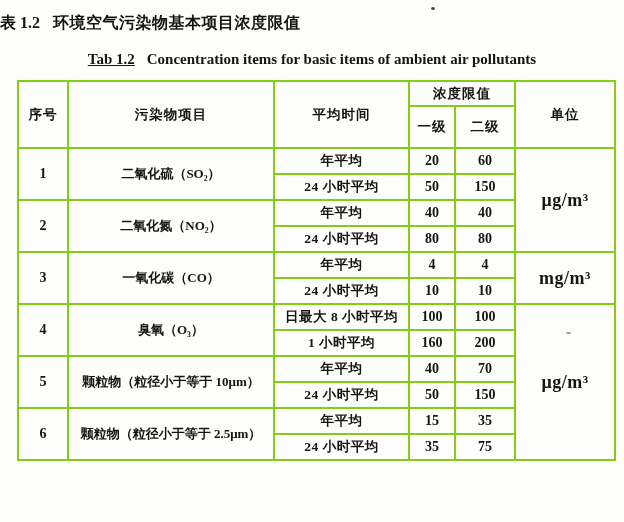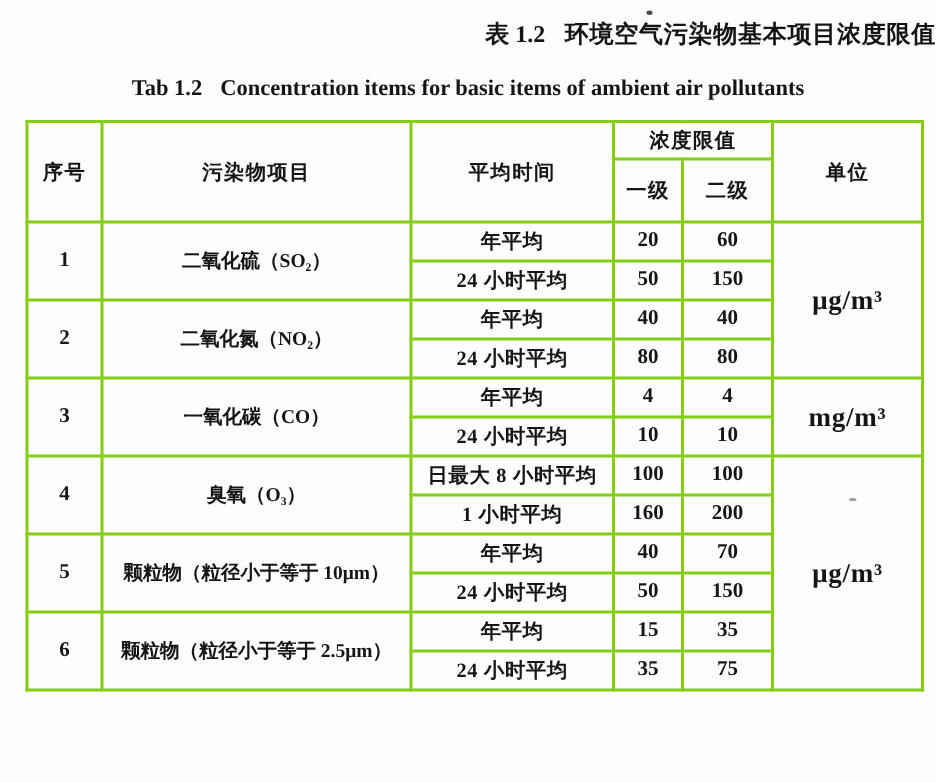"表 1.2 环境空气污染物基本项目浓度限值" .title-cn { text-align: right -> left }
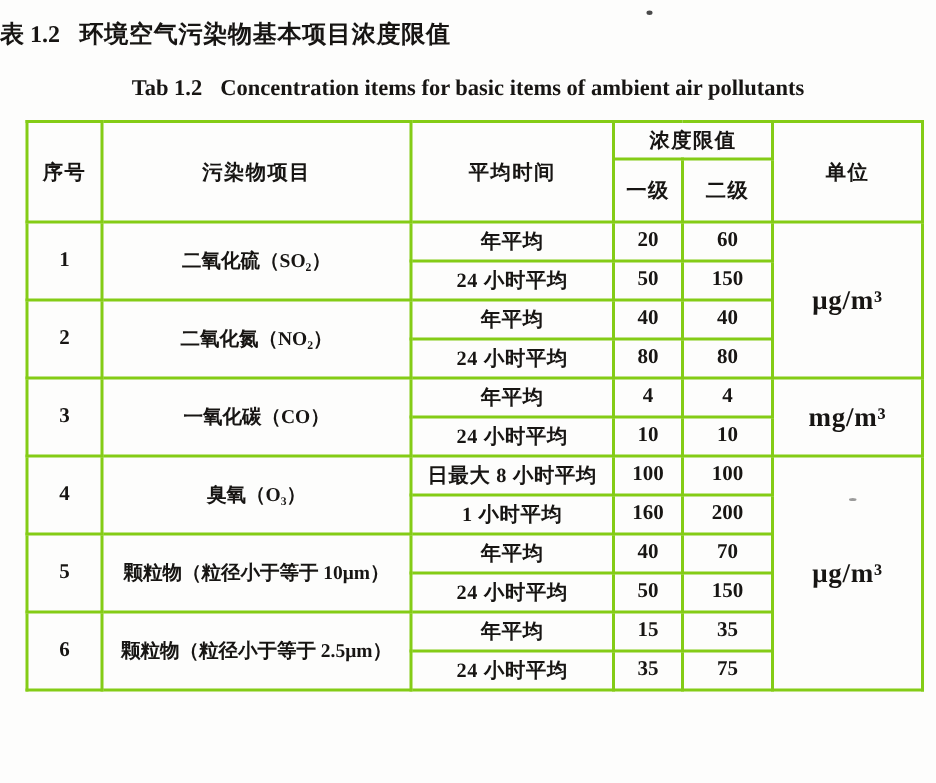"Tab 1.2" .title-en .t-label { text-decoration: none -> underline }
